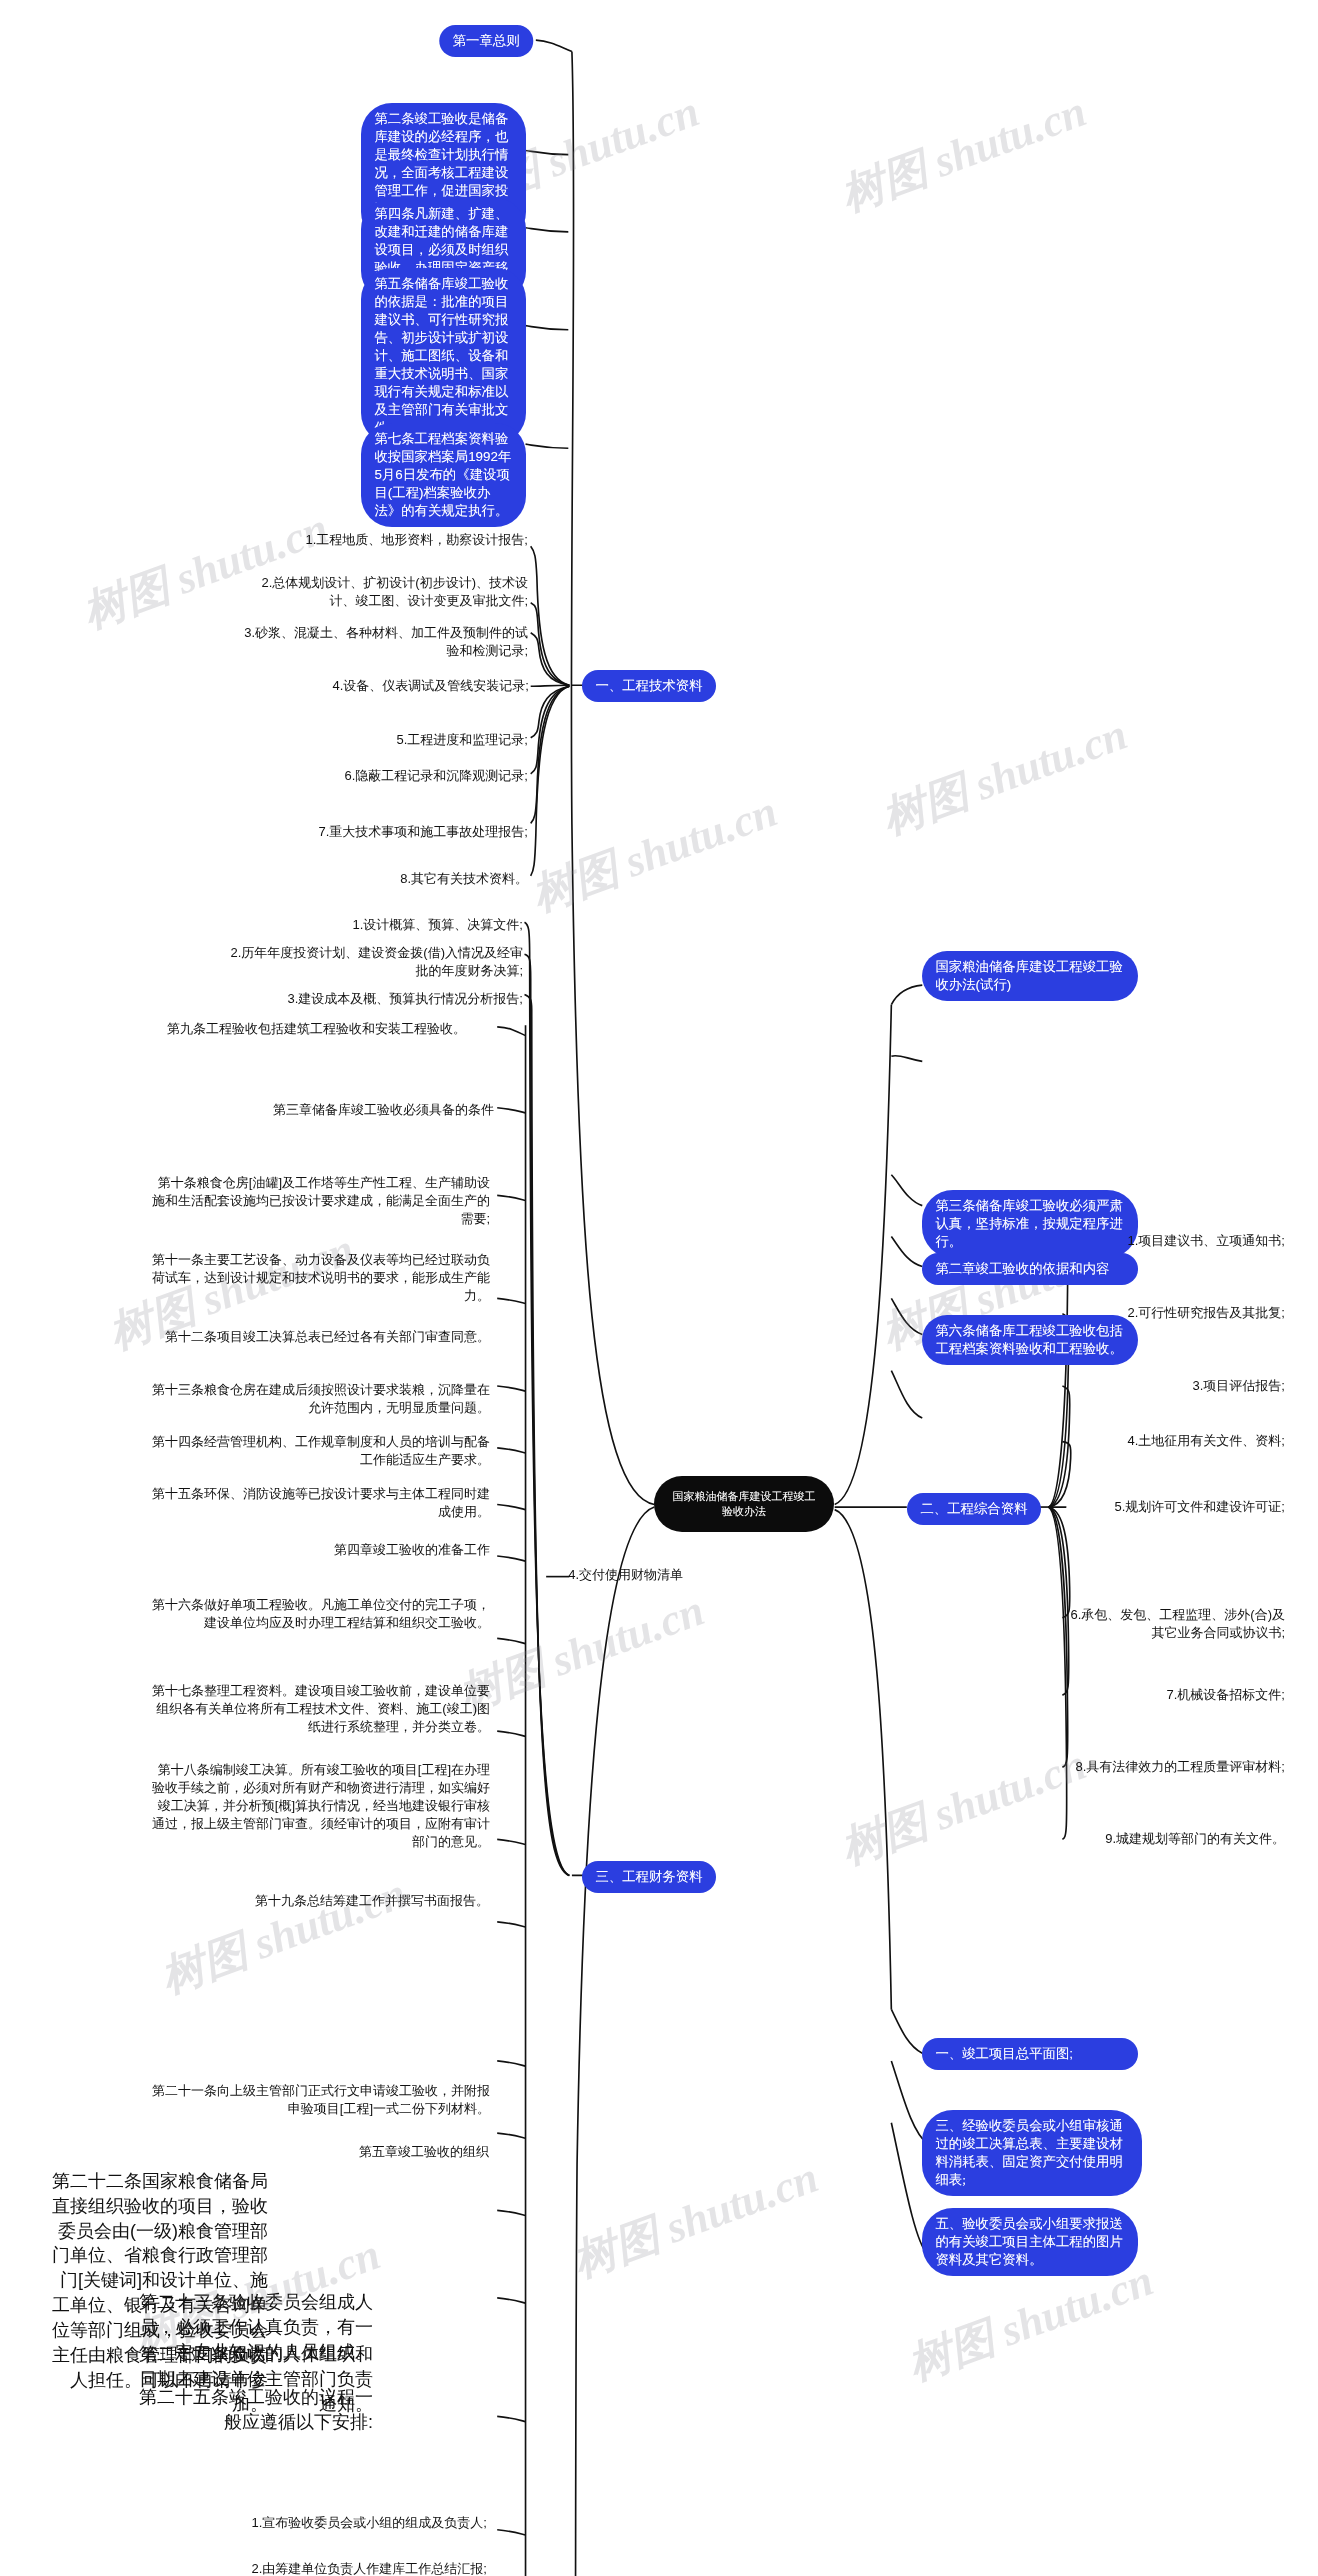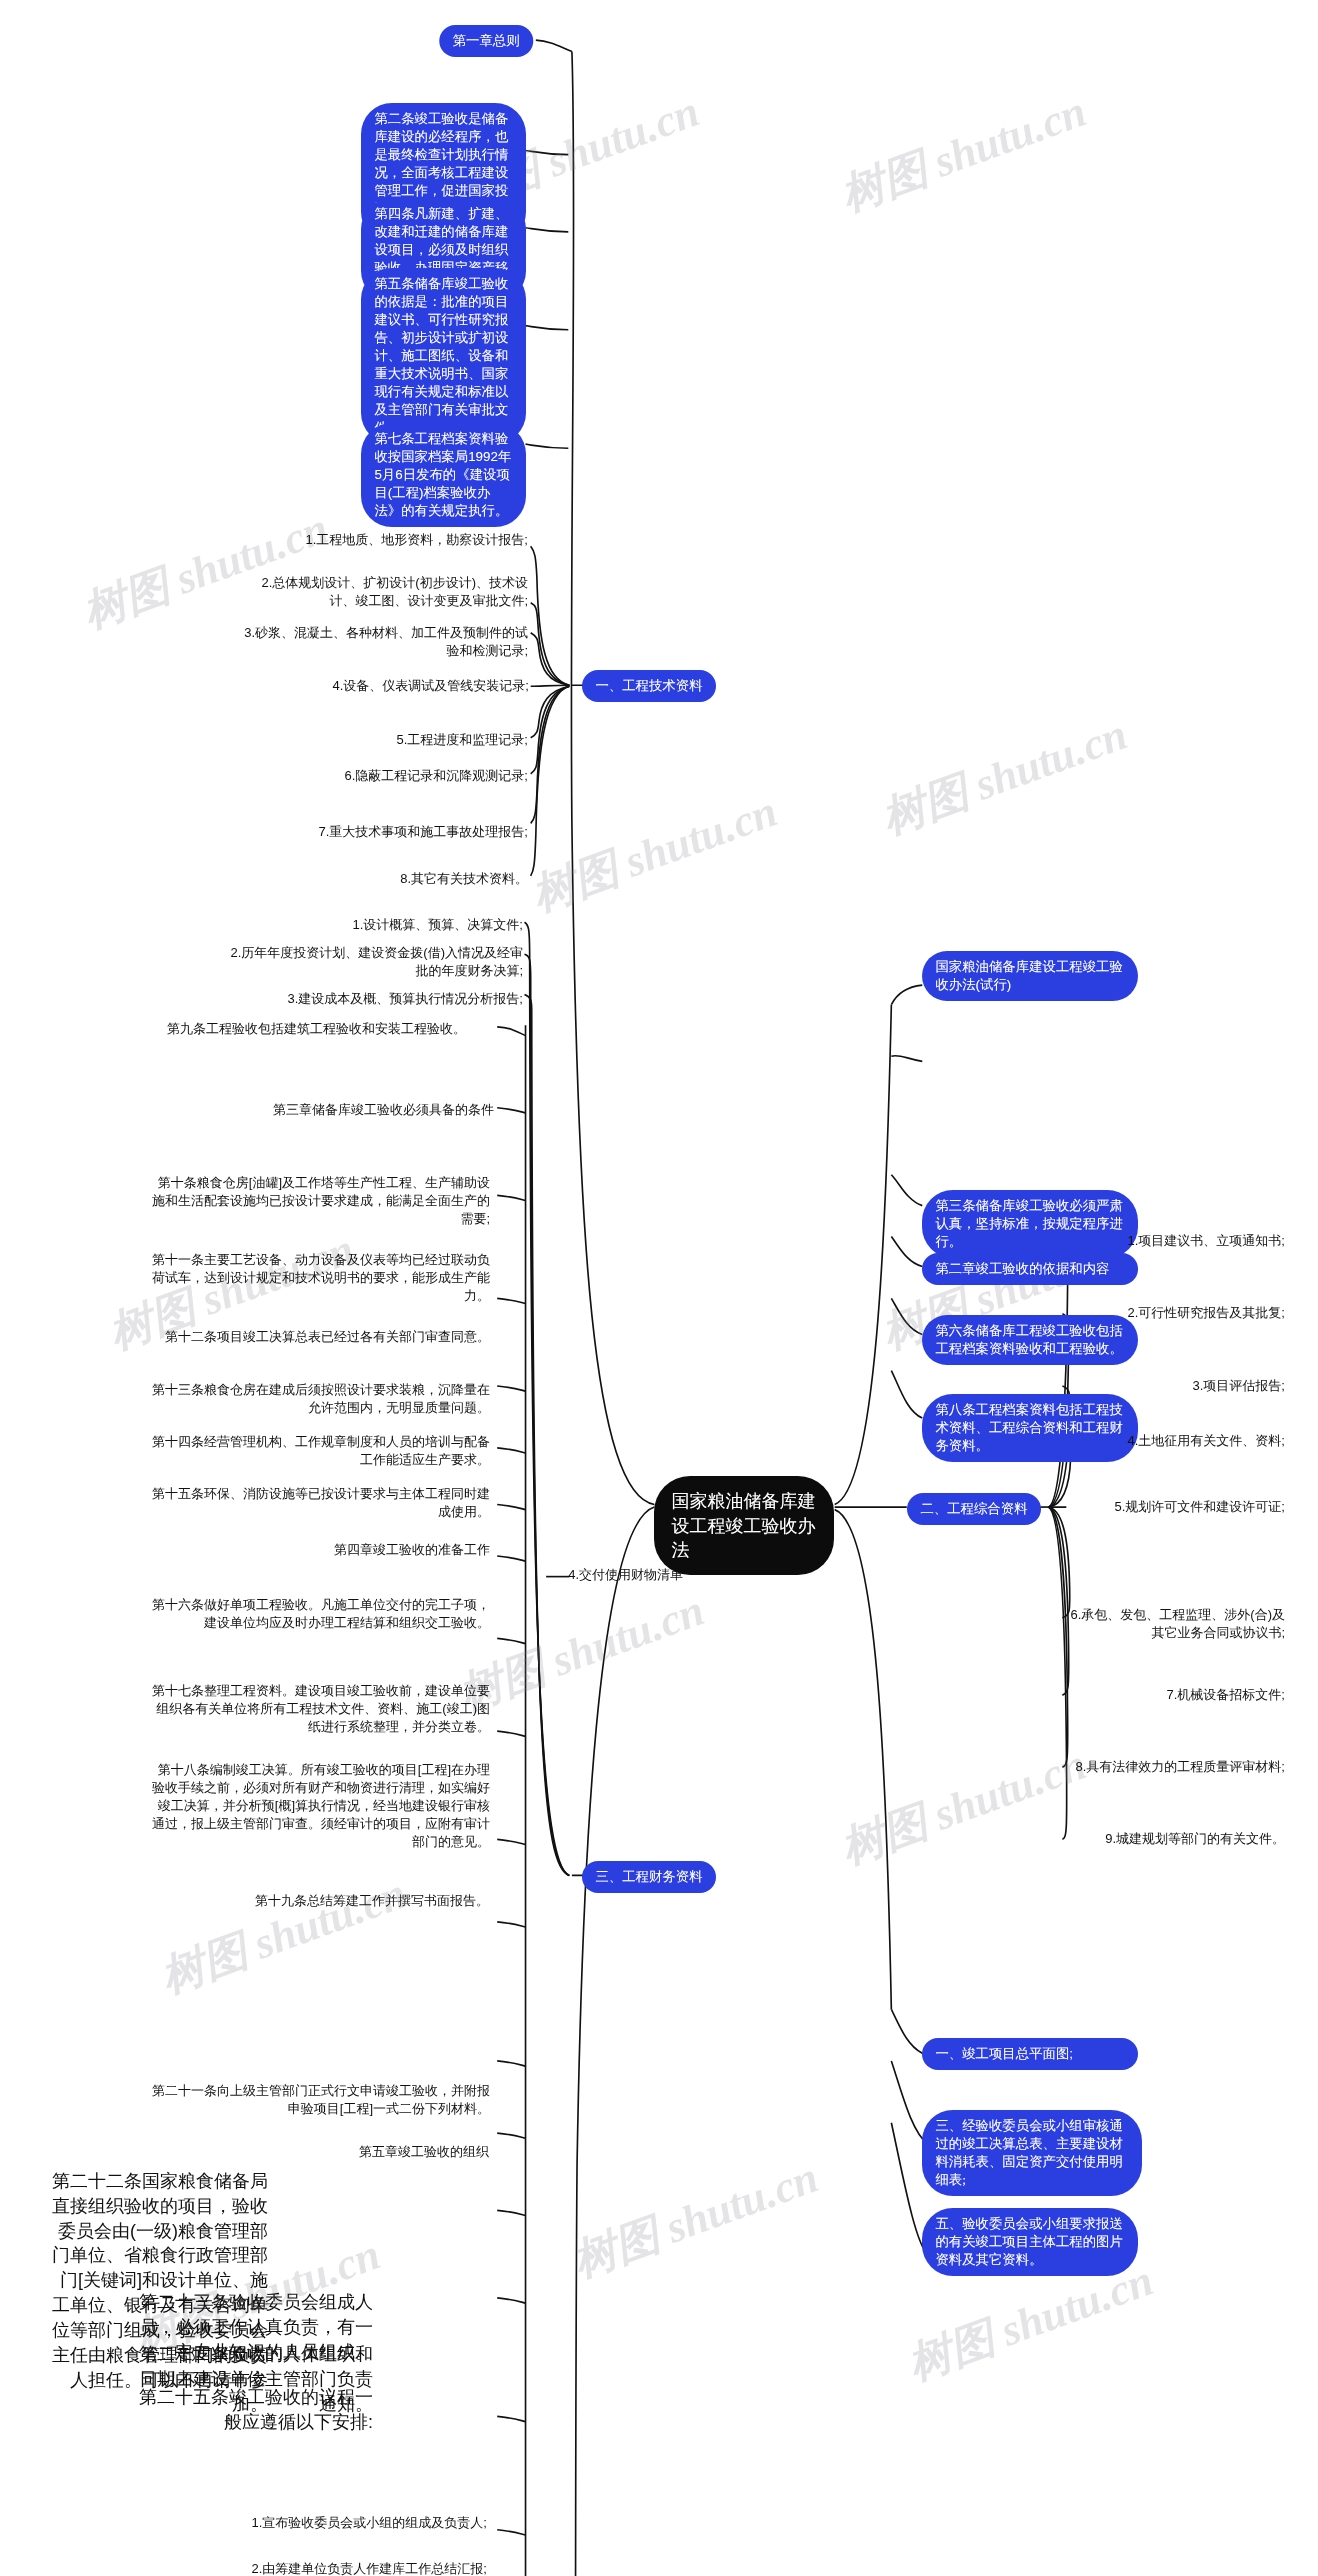"第八条工程档案资料包括工程技术资料、工程综合资料和工程财务资料。" div.node { html: <div> <div>第八条工程档案资料包括工程技术资料、工程综合资料和工程财务资料。</div> </div> -> none }
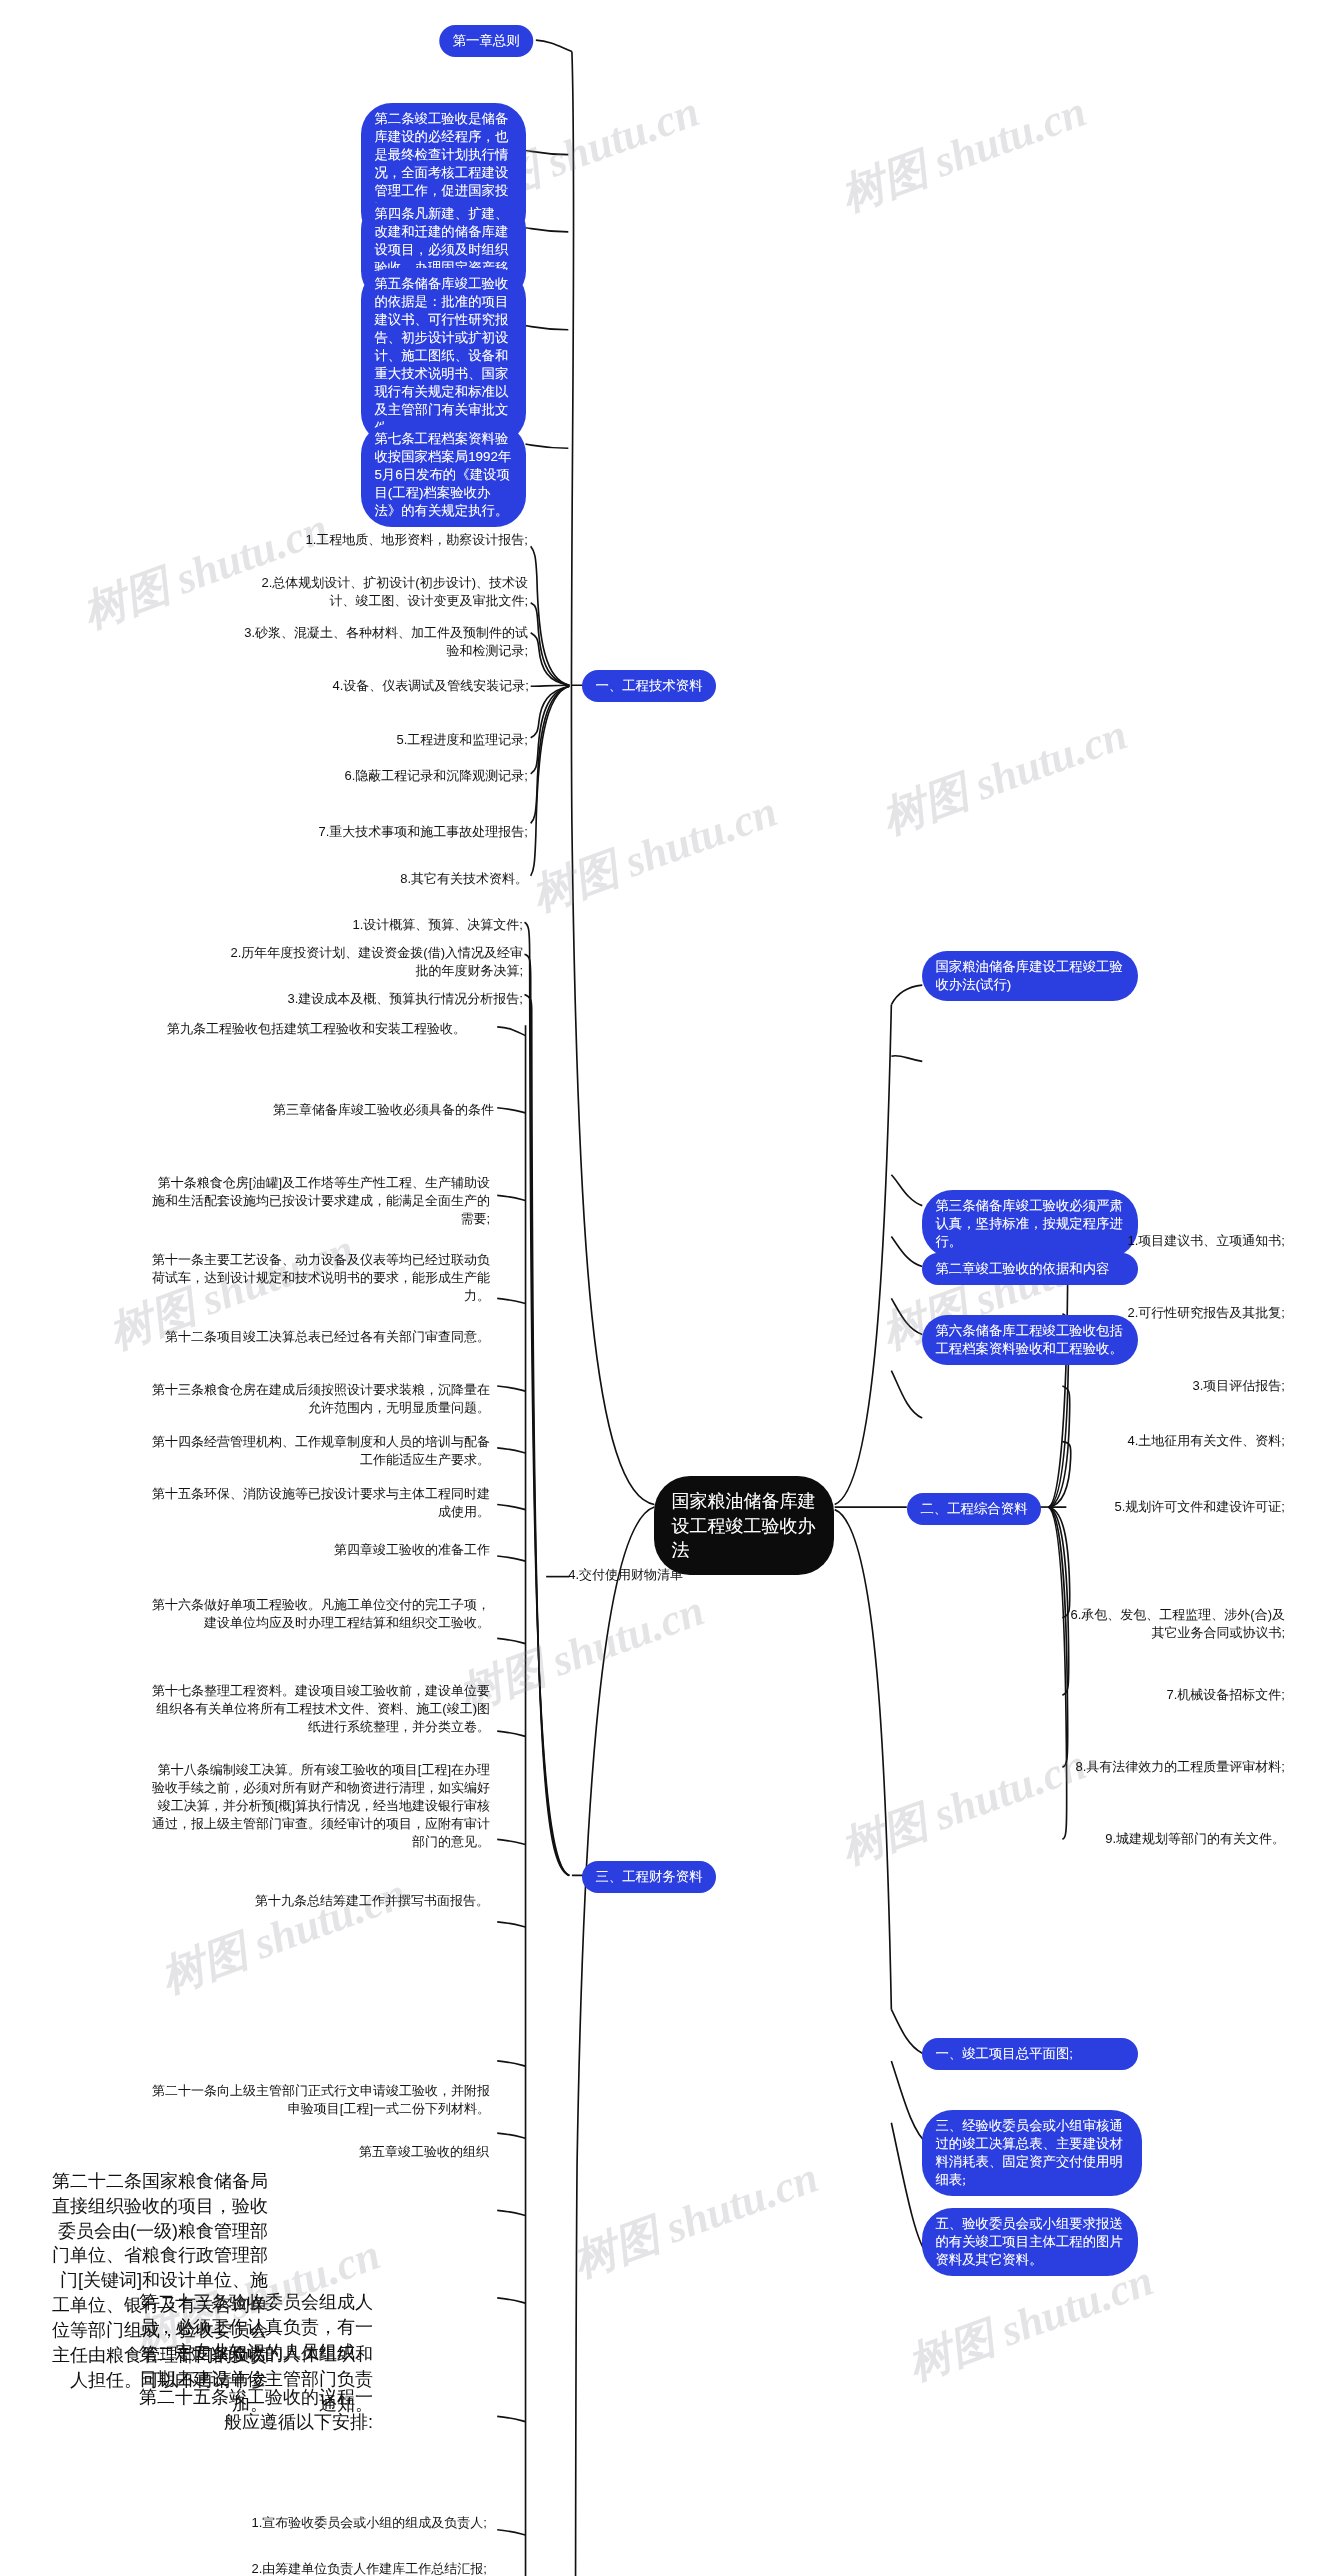"国家粮油储备库建设工程竣工验收办法" .pill.center { font-size: 18px -> 11px; text-align: none -> center }
